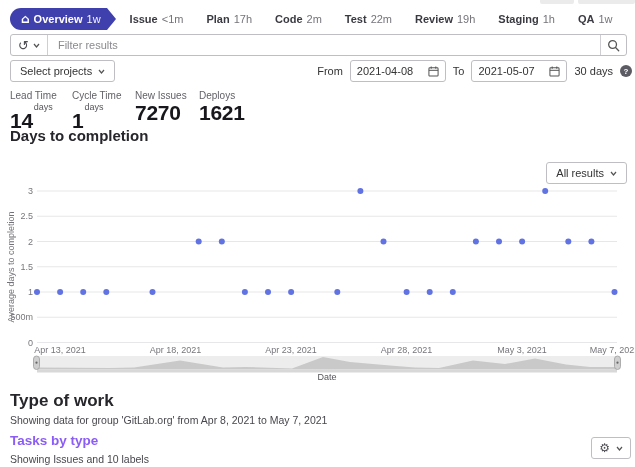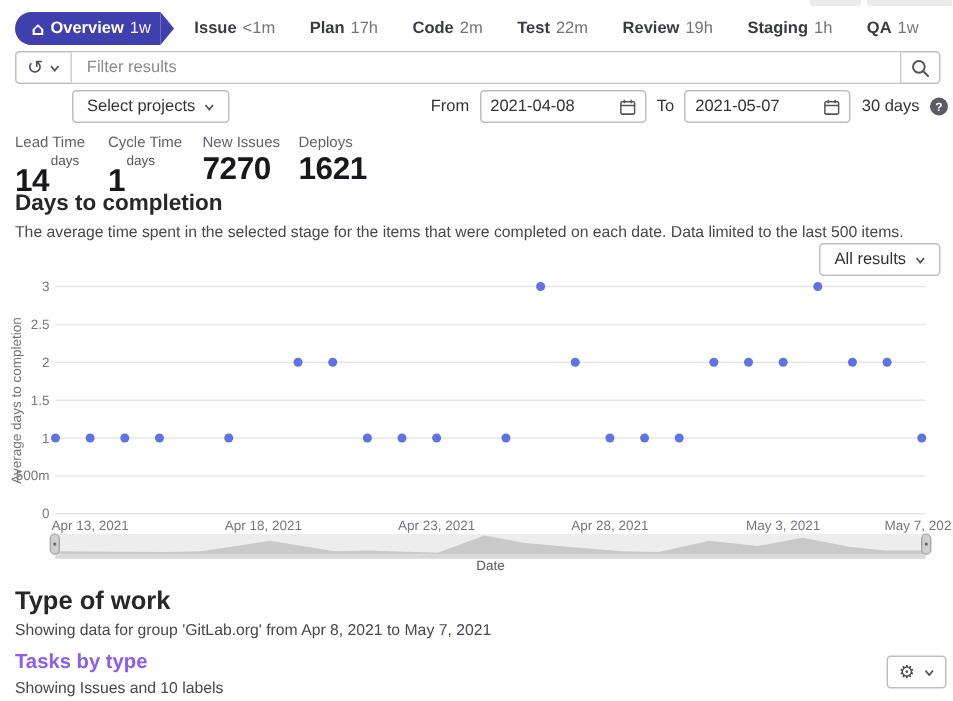"Select projects" #select-projects { margin-left: 38px -> none }
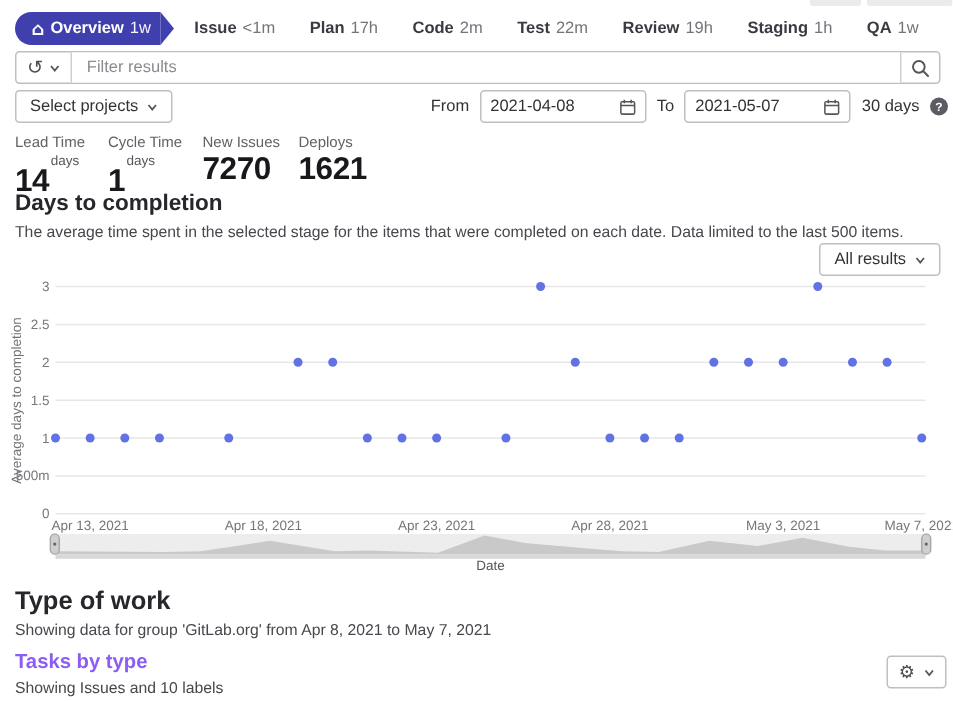"2021-04-08" .date-box { width: 111px -> 96px }
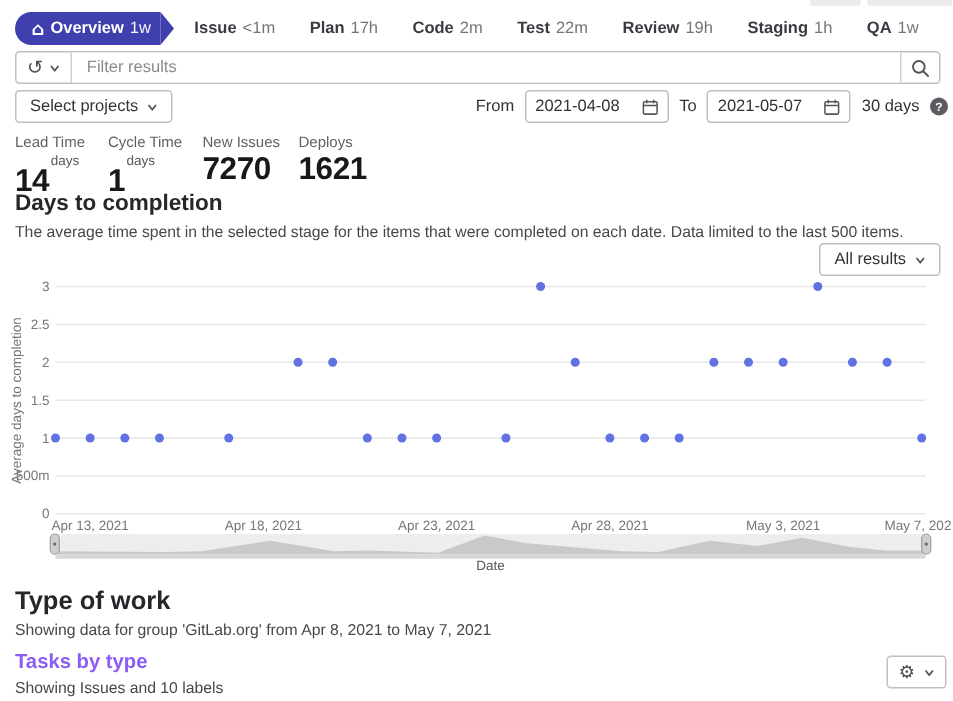"The average time spent in" div { html: <div>The average time spent in the selected stage for the items that were completed on each date. Data limited to the last 500 items.</div> -> none }
